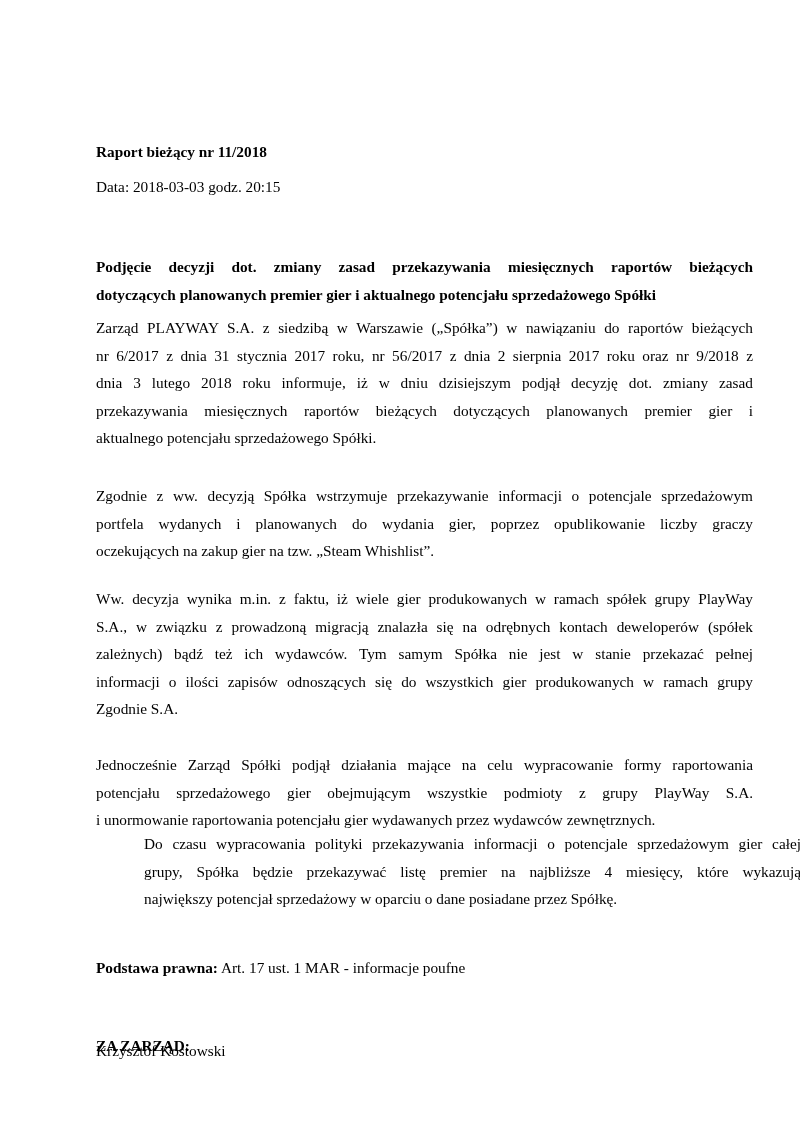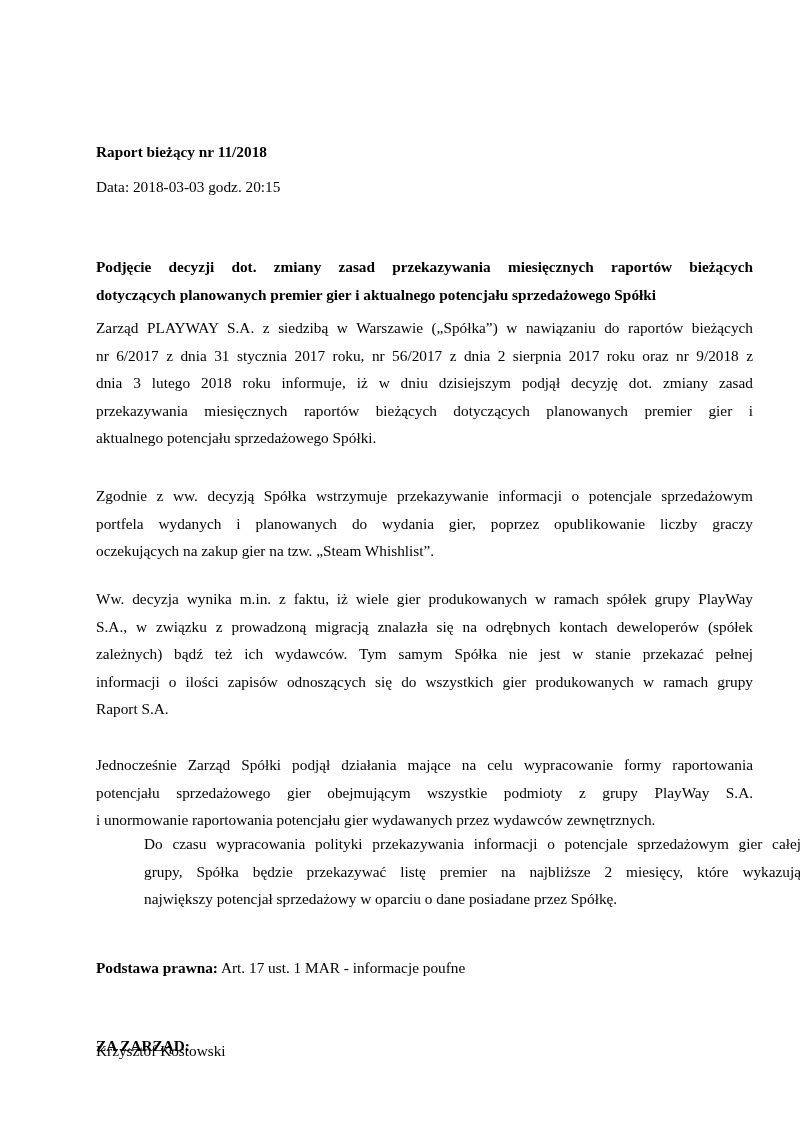"Raport S.A." span.jl { text: Raport -> Zgodnie }
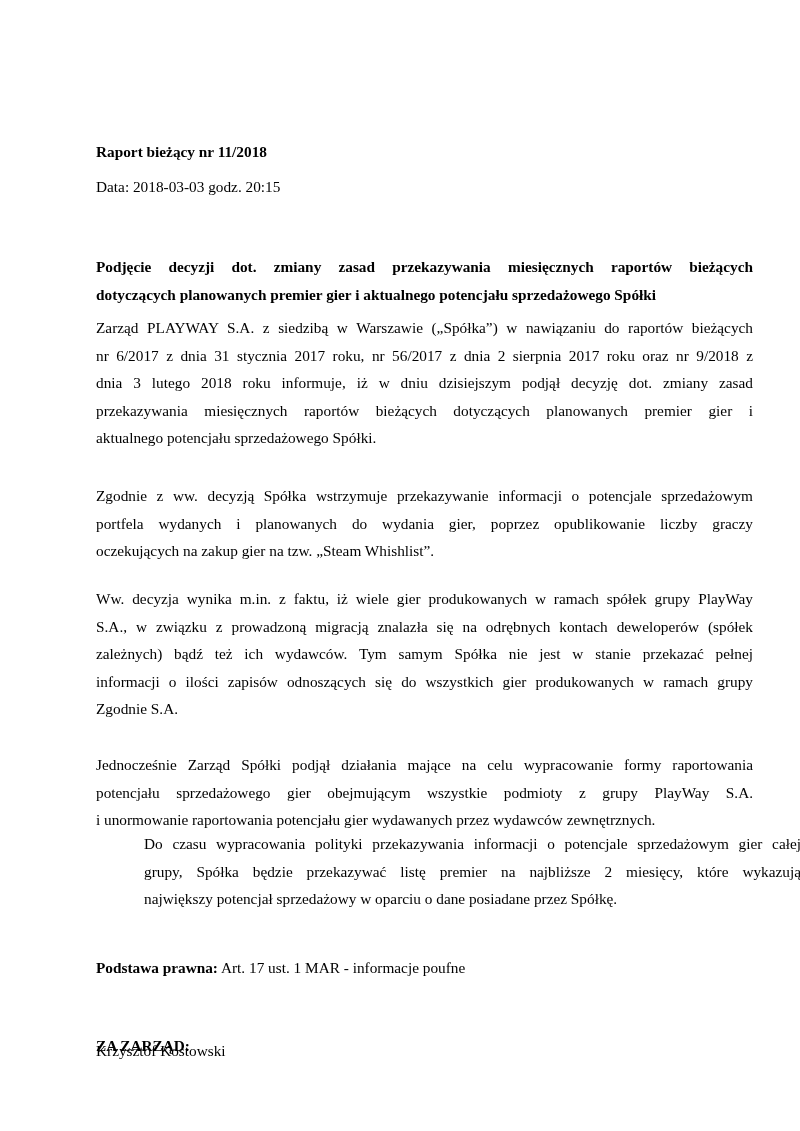"grupy, Spółka będzie przekazywać listę" span.jl { text: 2 -> 4 }
